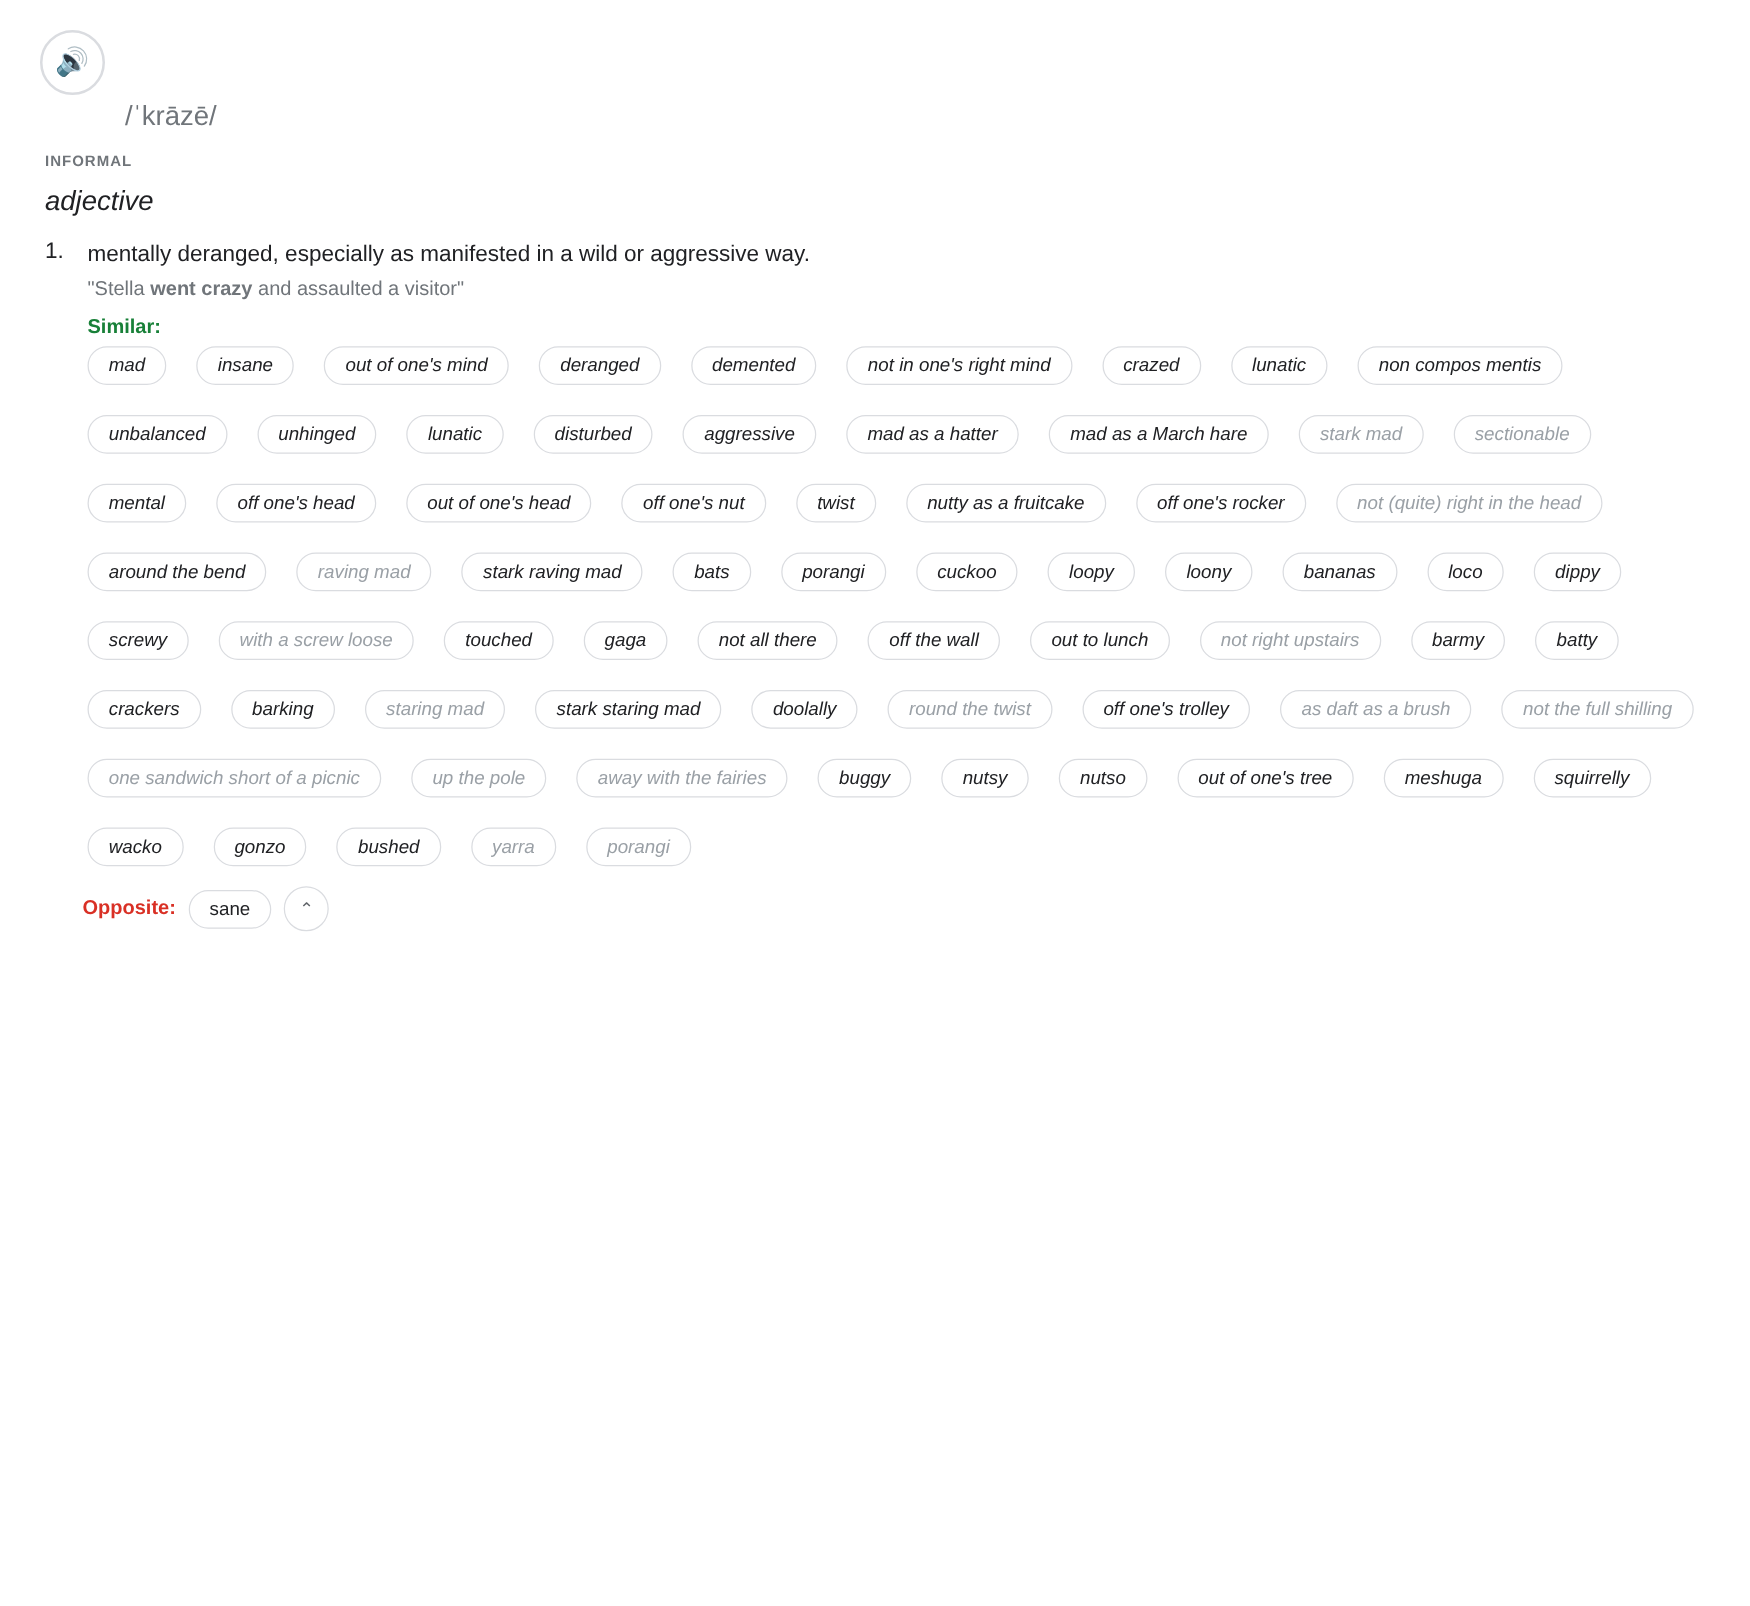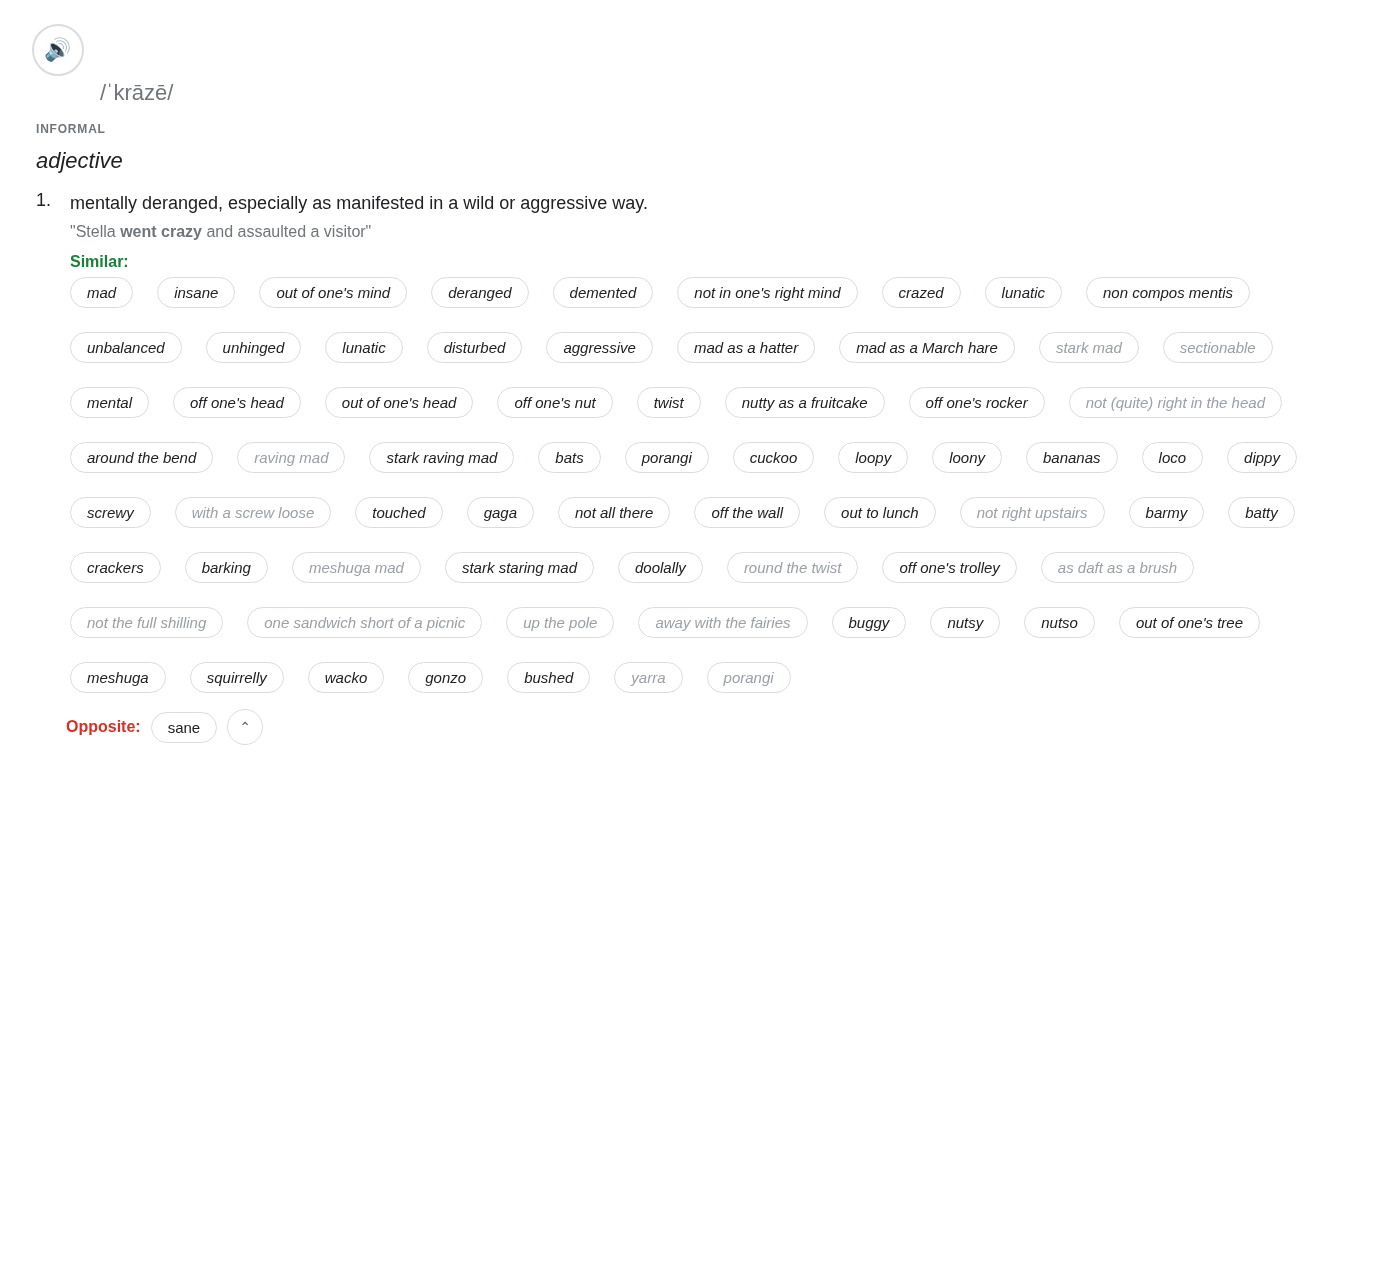"meshuga mad" span.tag { text: meshuga -> staring }
